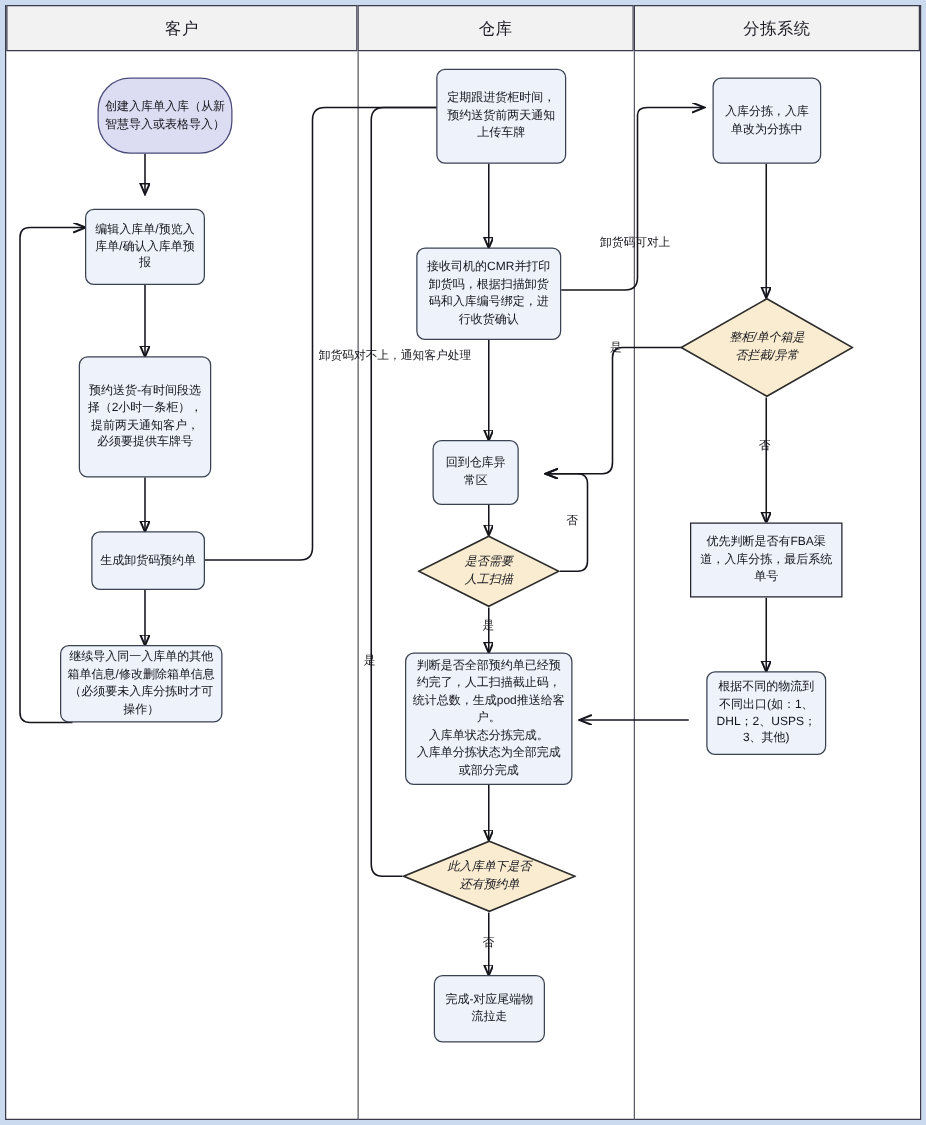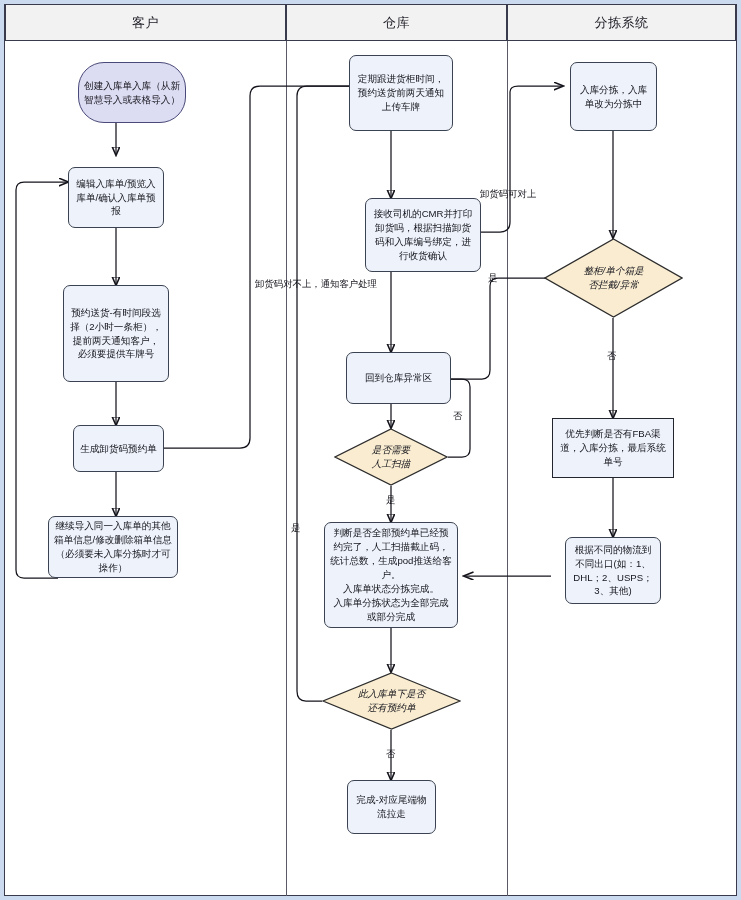"接收司机的CMR并打印卸货吗，根据扫描卸货码和入库编号绑定，进行收货确认" div.node { margin-left: 32px -> none }
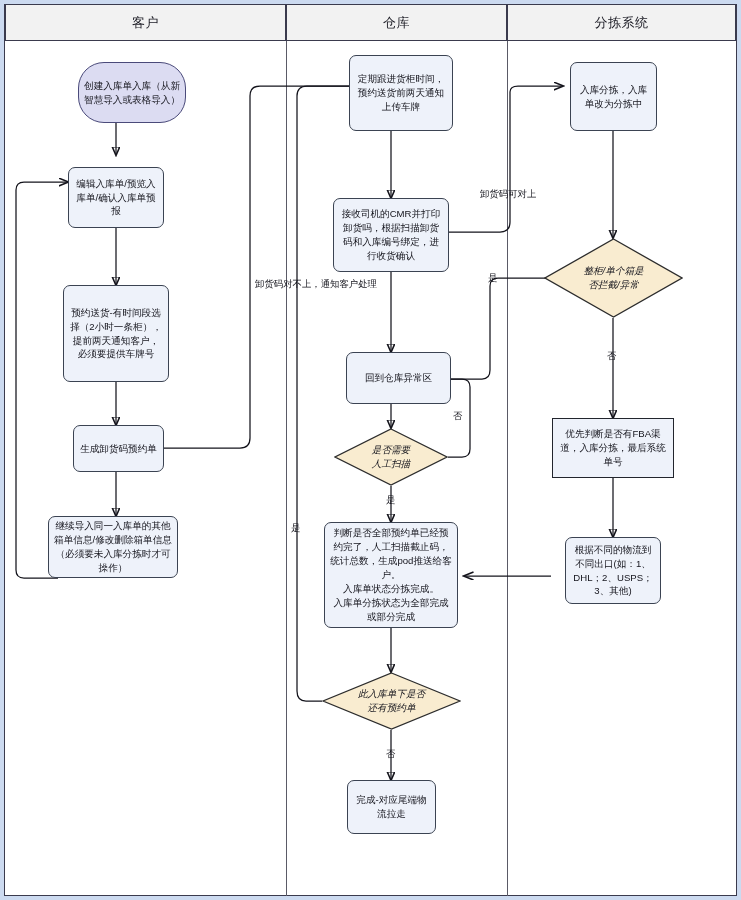"回到仓库异常区" div.node { width: 105px -> 69px }
